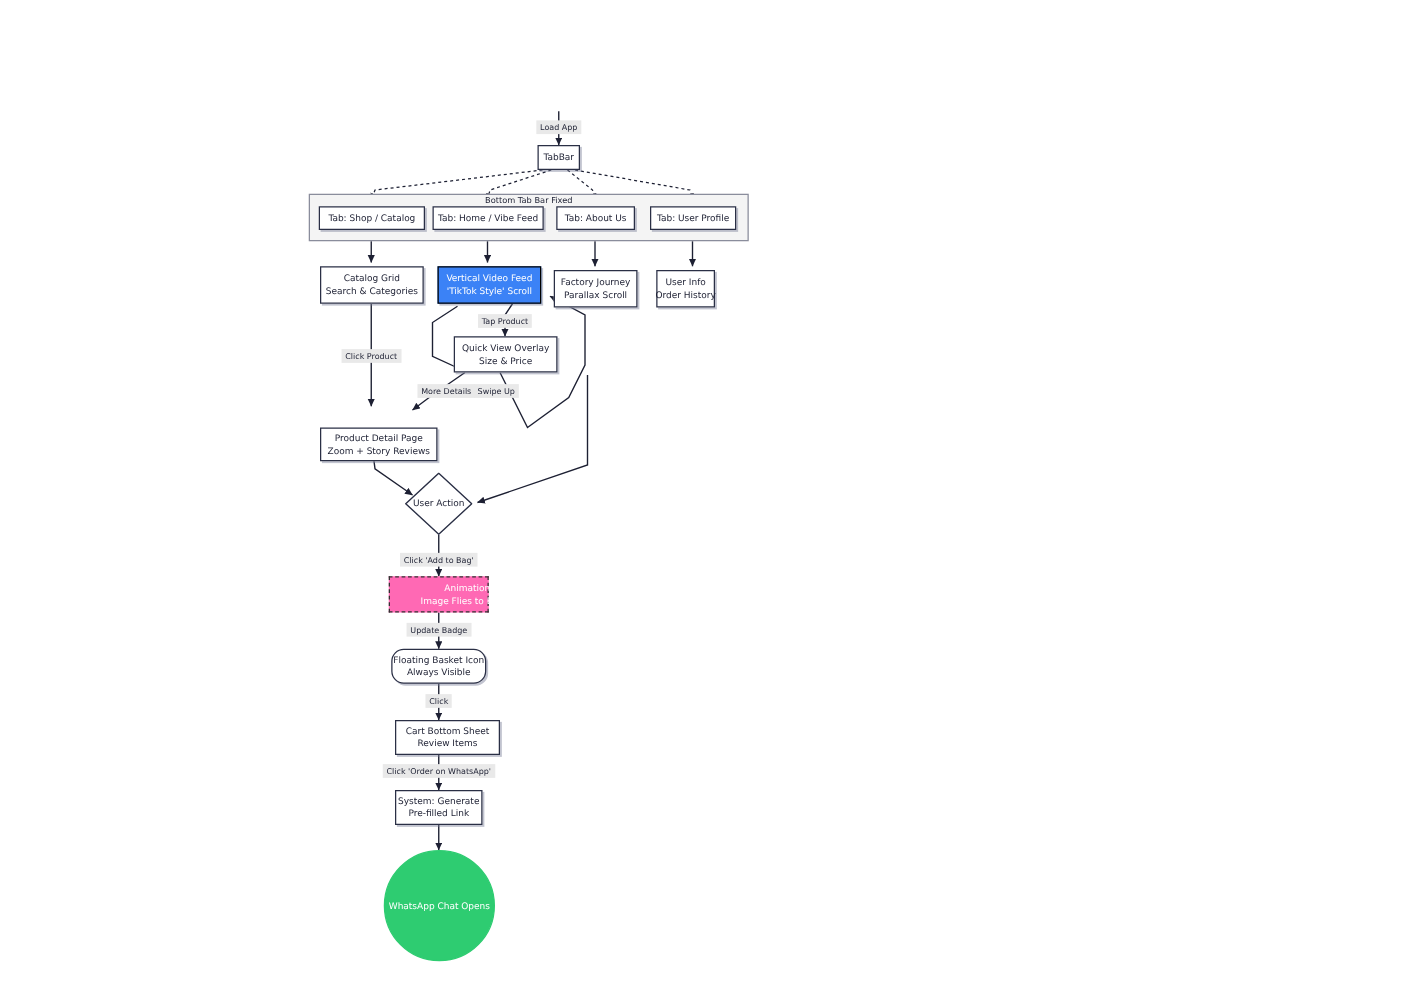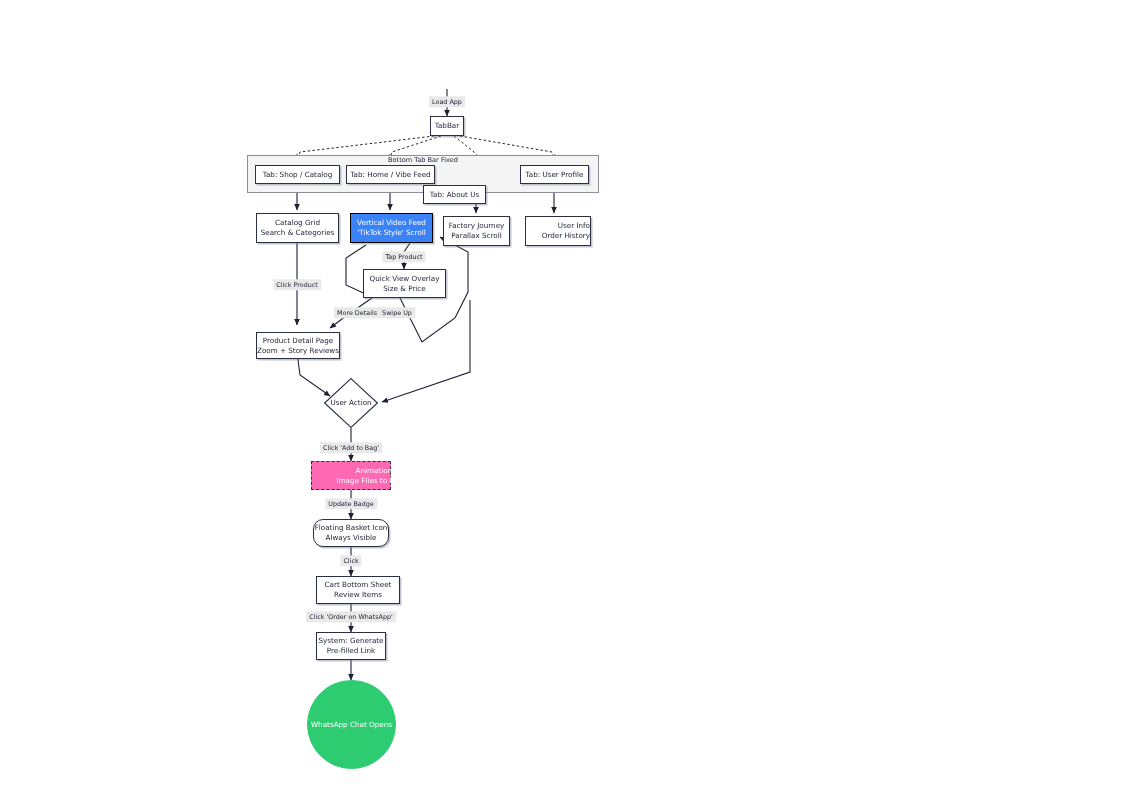"Tab: About Us" div.node { left: 423px -> 445px; margin-top: 20px -> none }
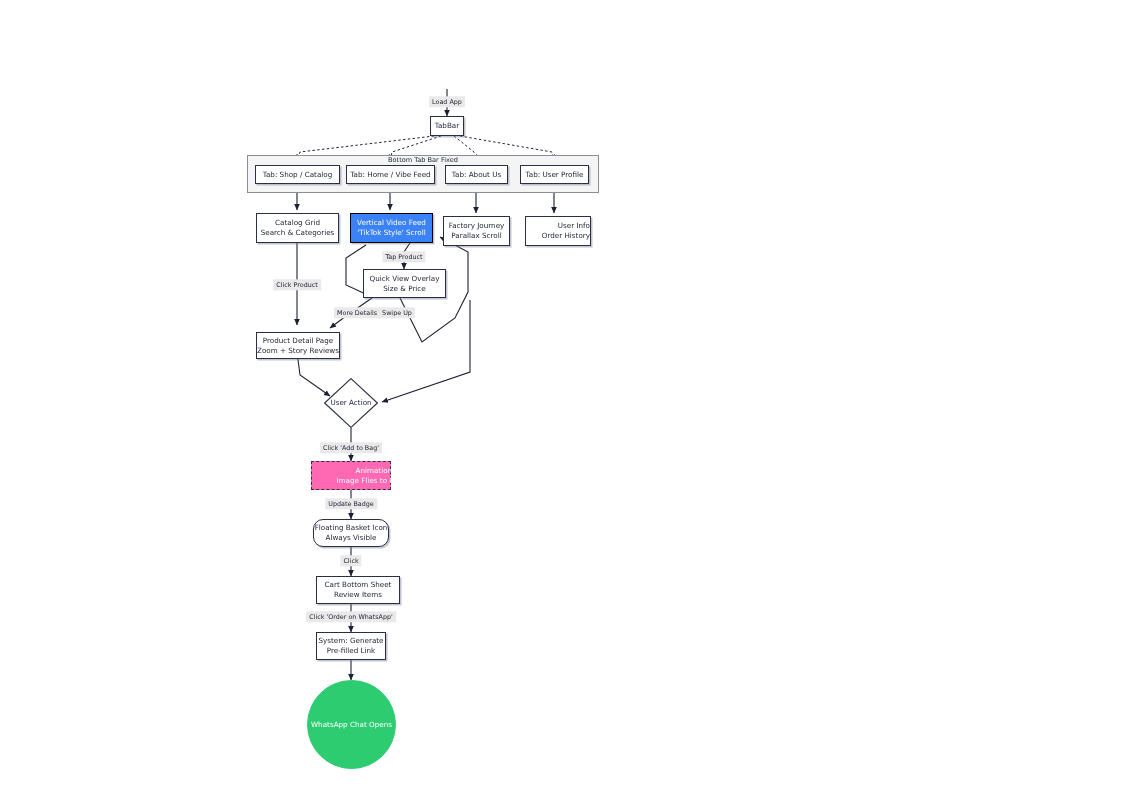"User Info" div.node { align-items: flex-end -> none; width: 66px -> 47px }
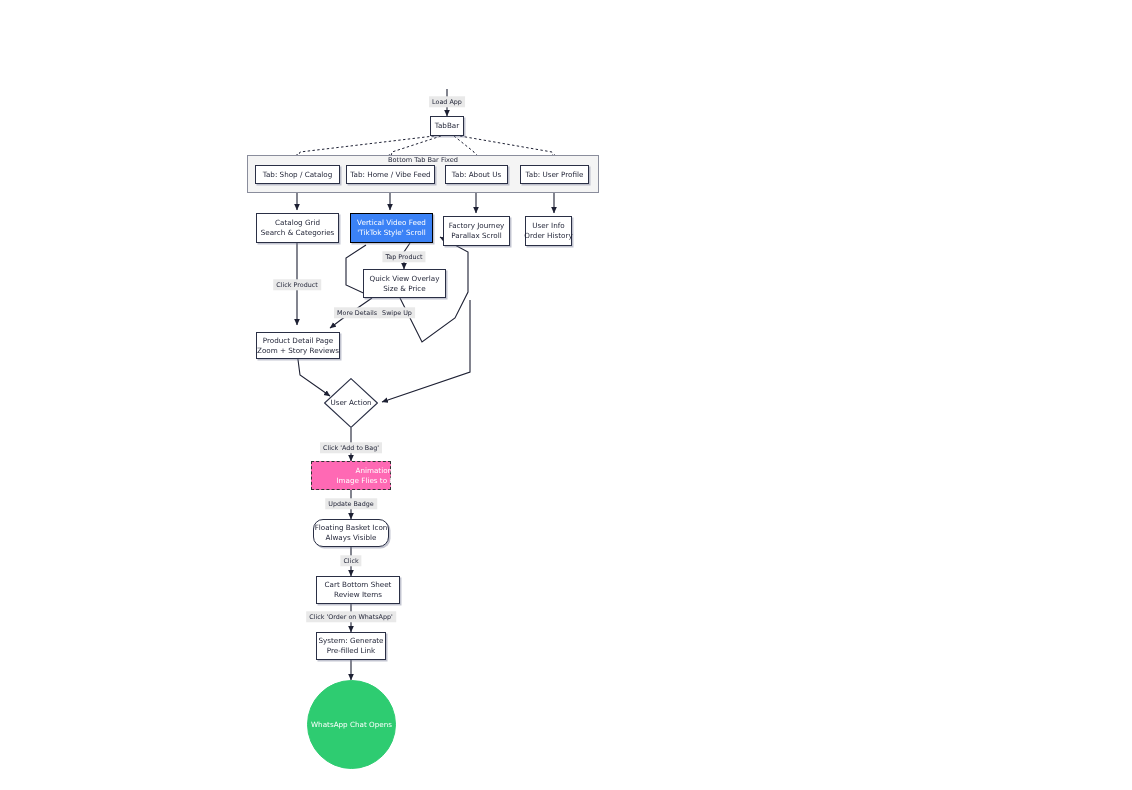"Product Detail Page" div.node { top: 332px -> 342px; width: 84px -> 94px }
